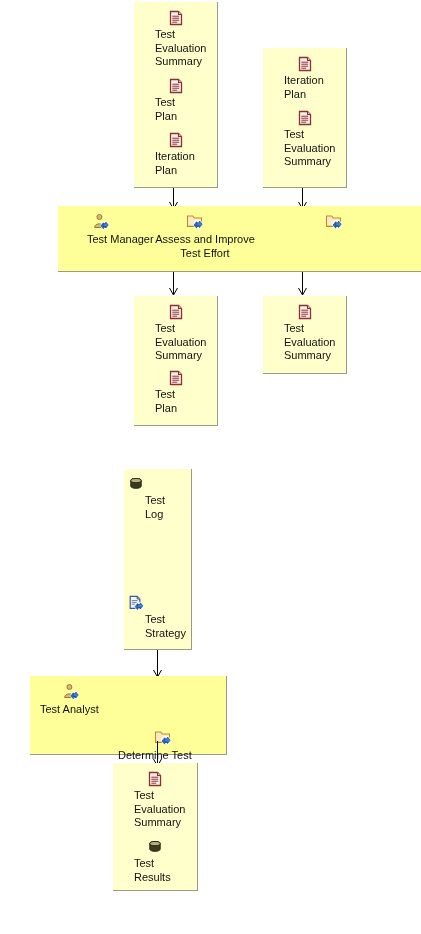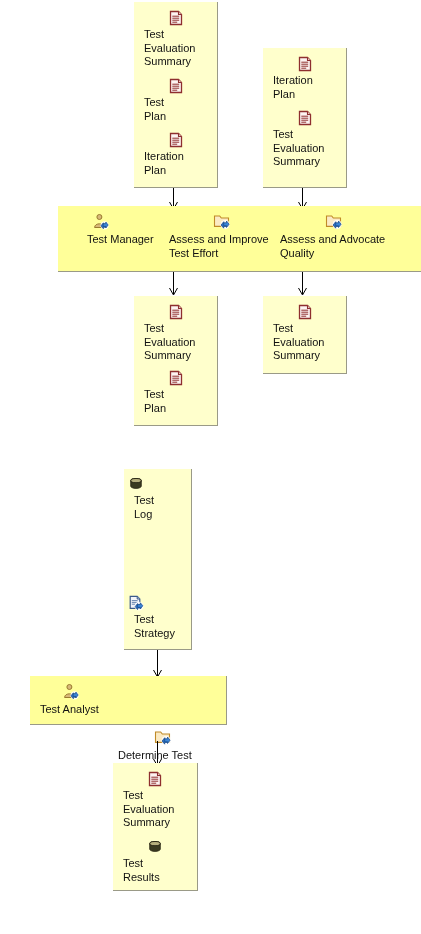"Test" .artifact-label { padding-left: 10px -> 21px }
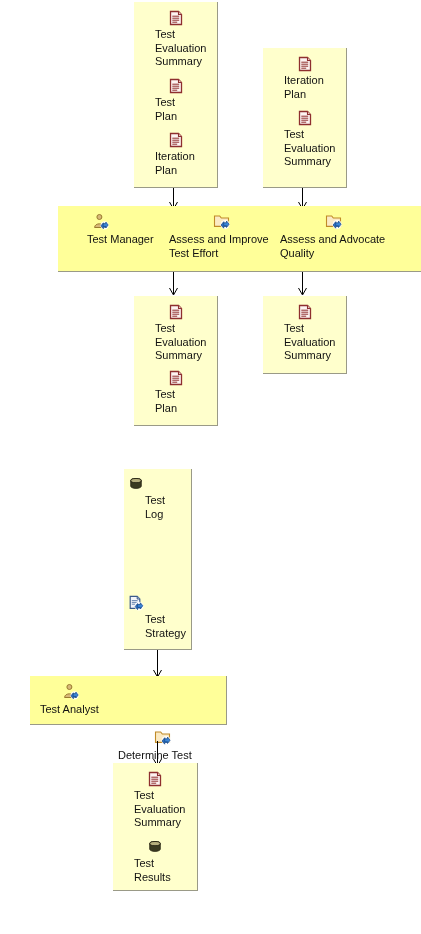"Assess and Improve" div.band-cell { left: 111px -> 84px; text-align: none -> center }
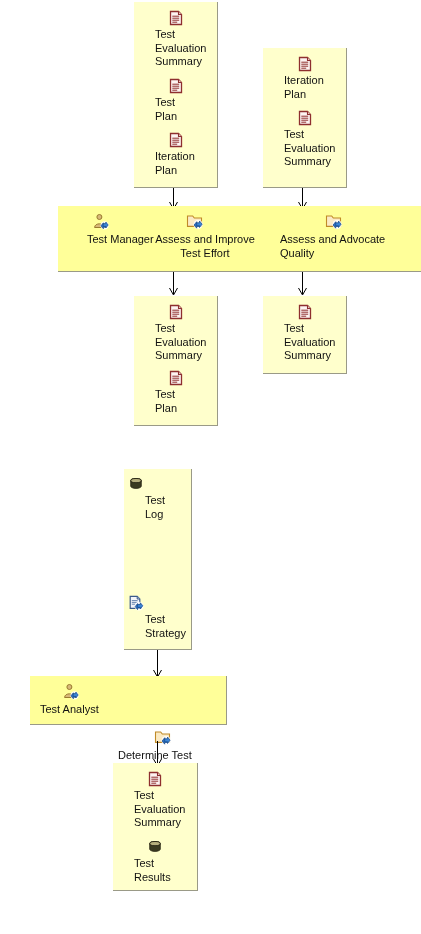"Assess and Advocate" span.band-label { html: <span>Assess and Advocate Quality</span> -> none }
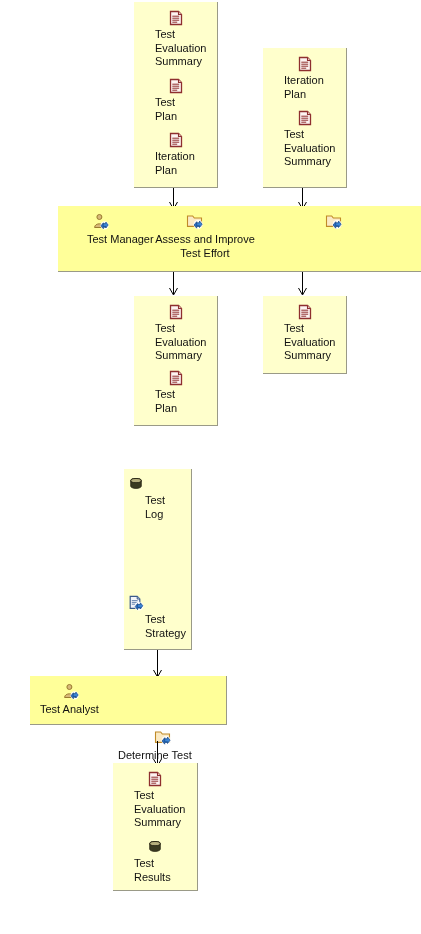"Test Analyst" div.band { height: 49px -> 79px }
